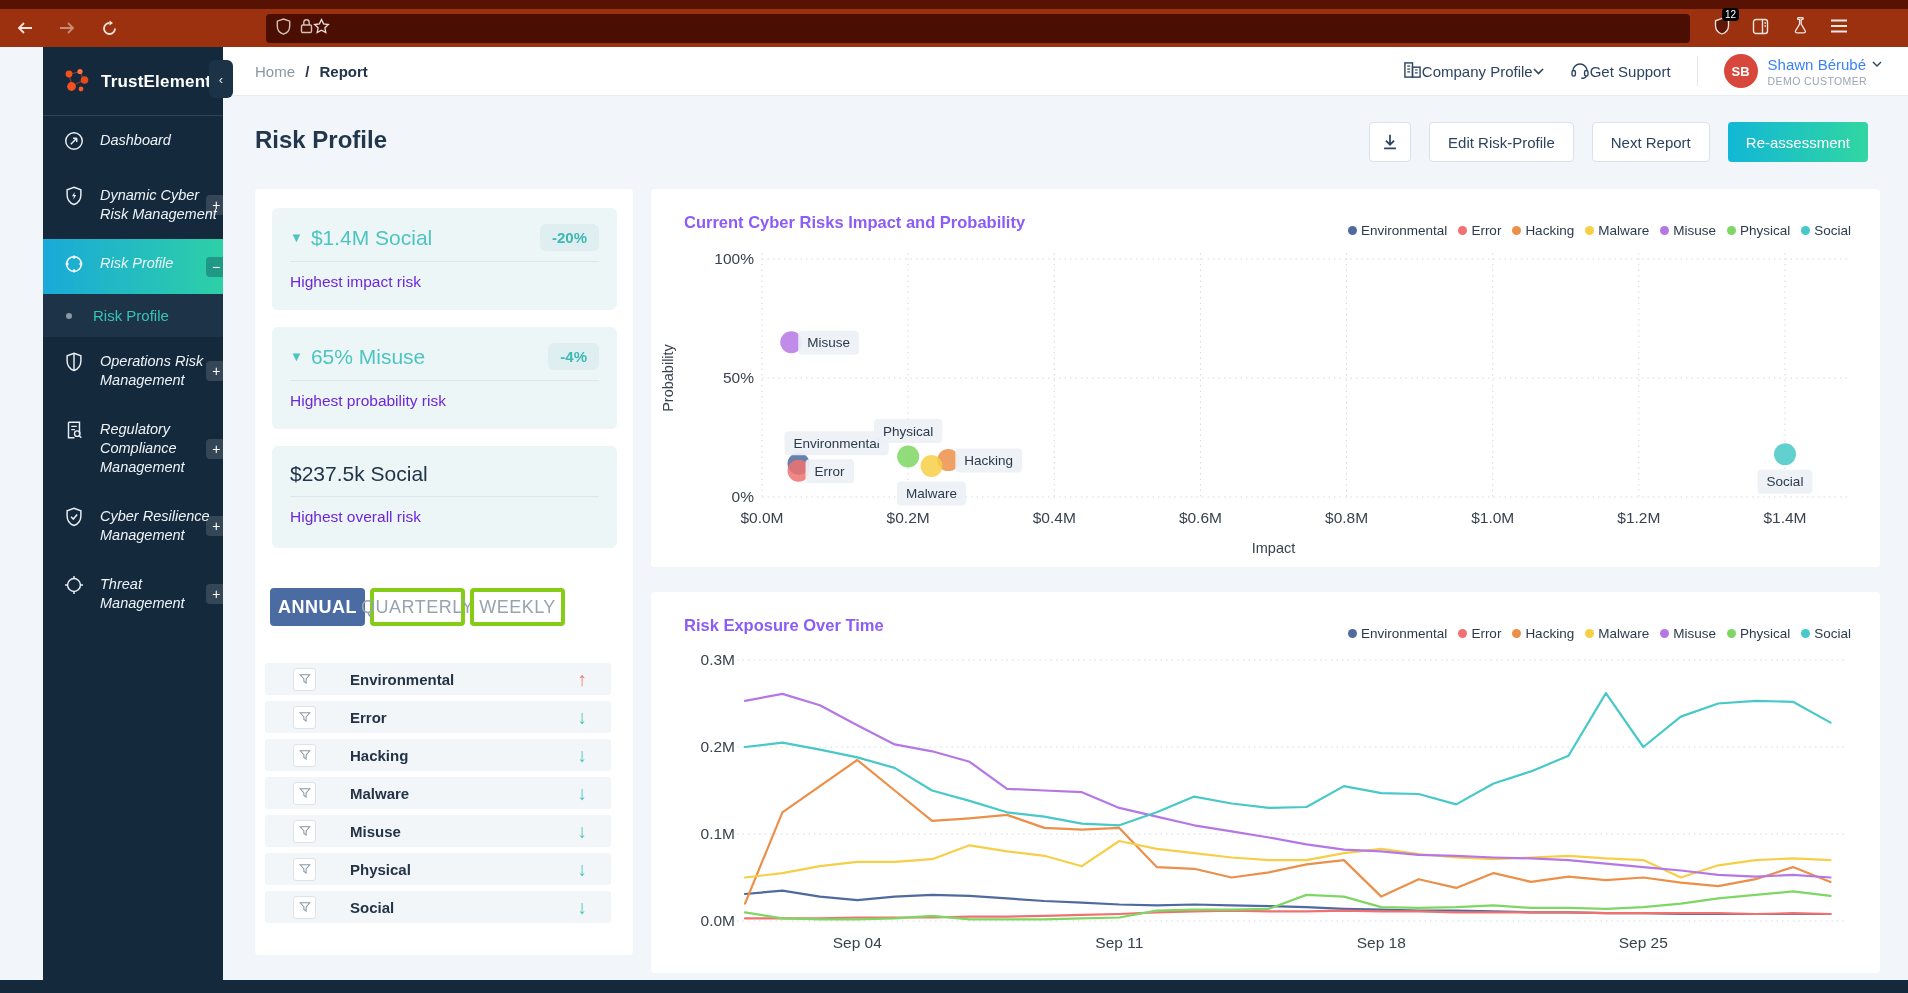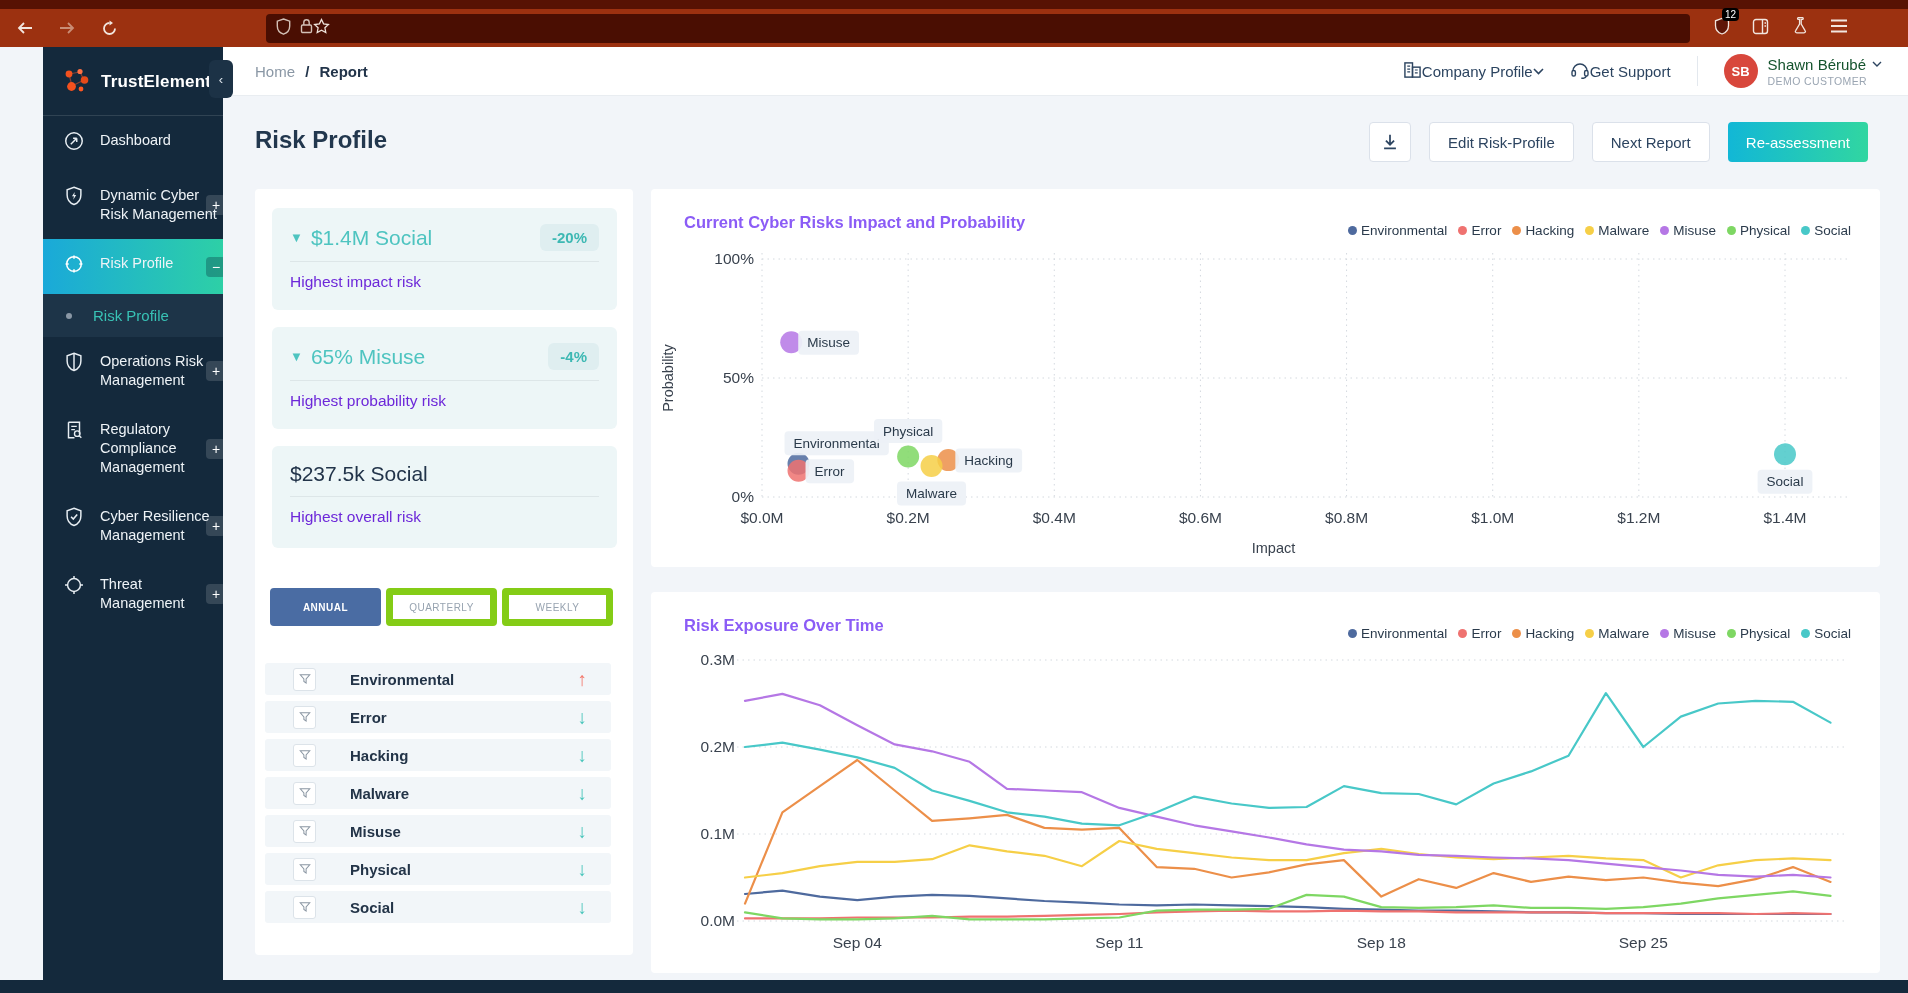"Shawn Bérubé" .uname { color: #14532d -> #3b82f6 }
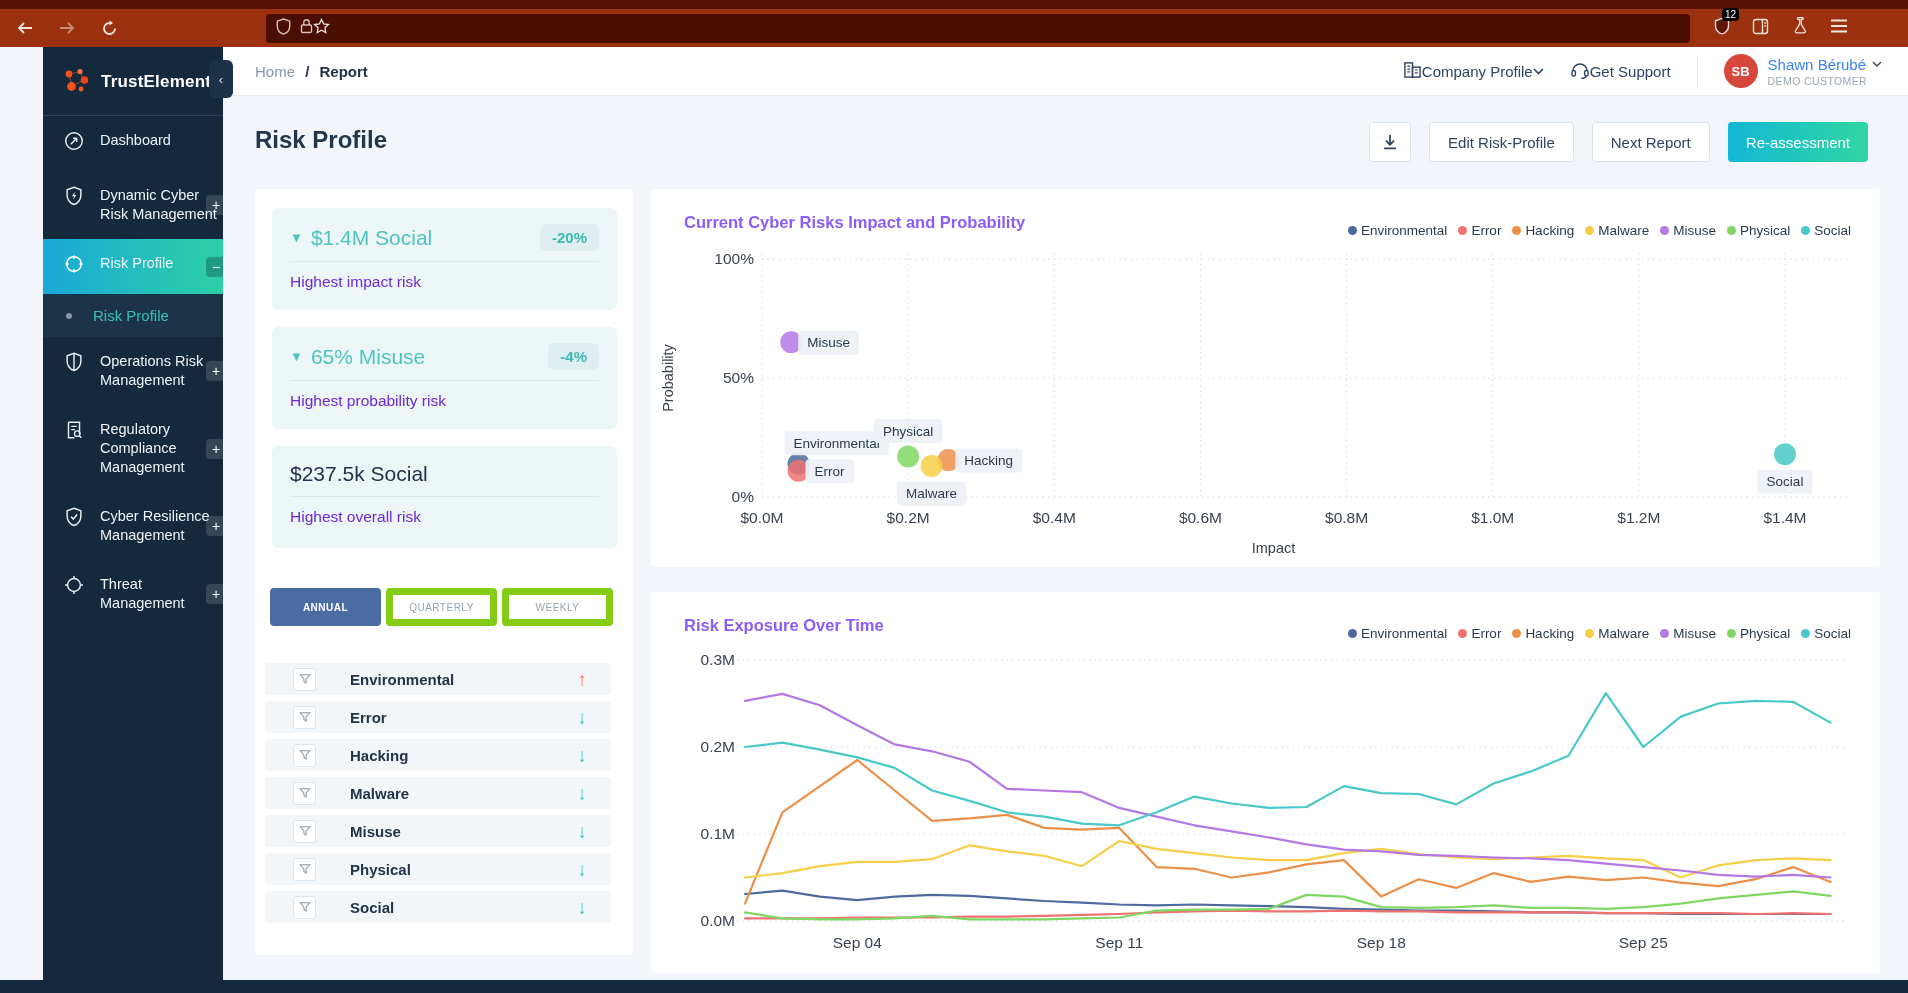"Dashboard" .nav-item { font-style: none -> italic }
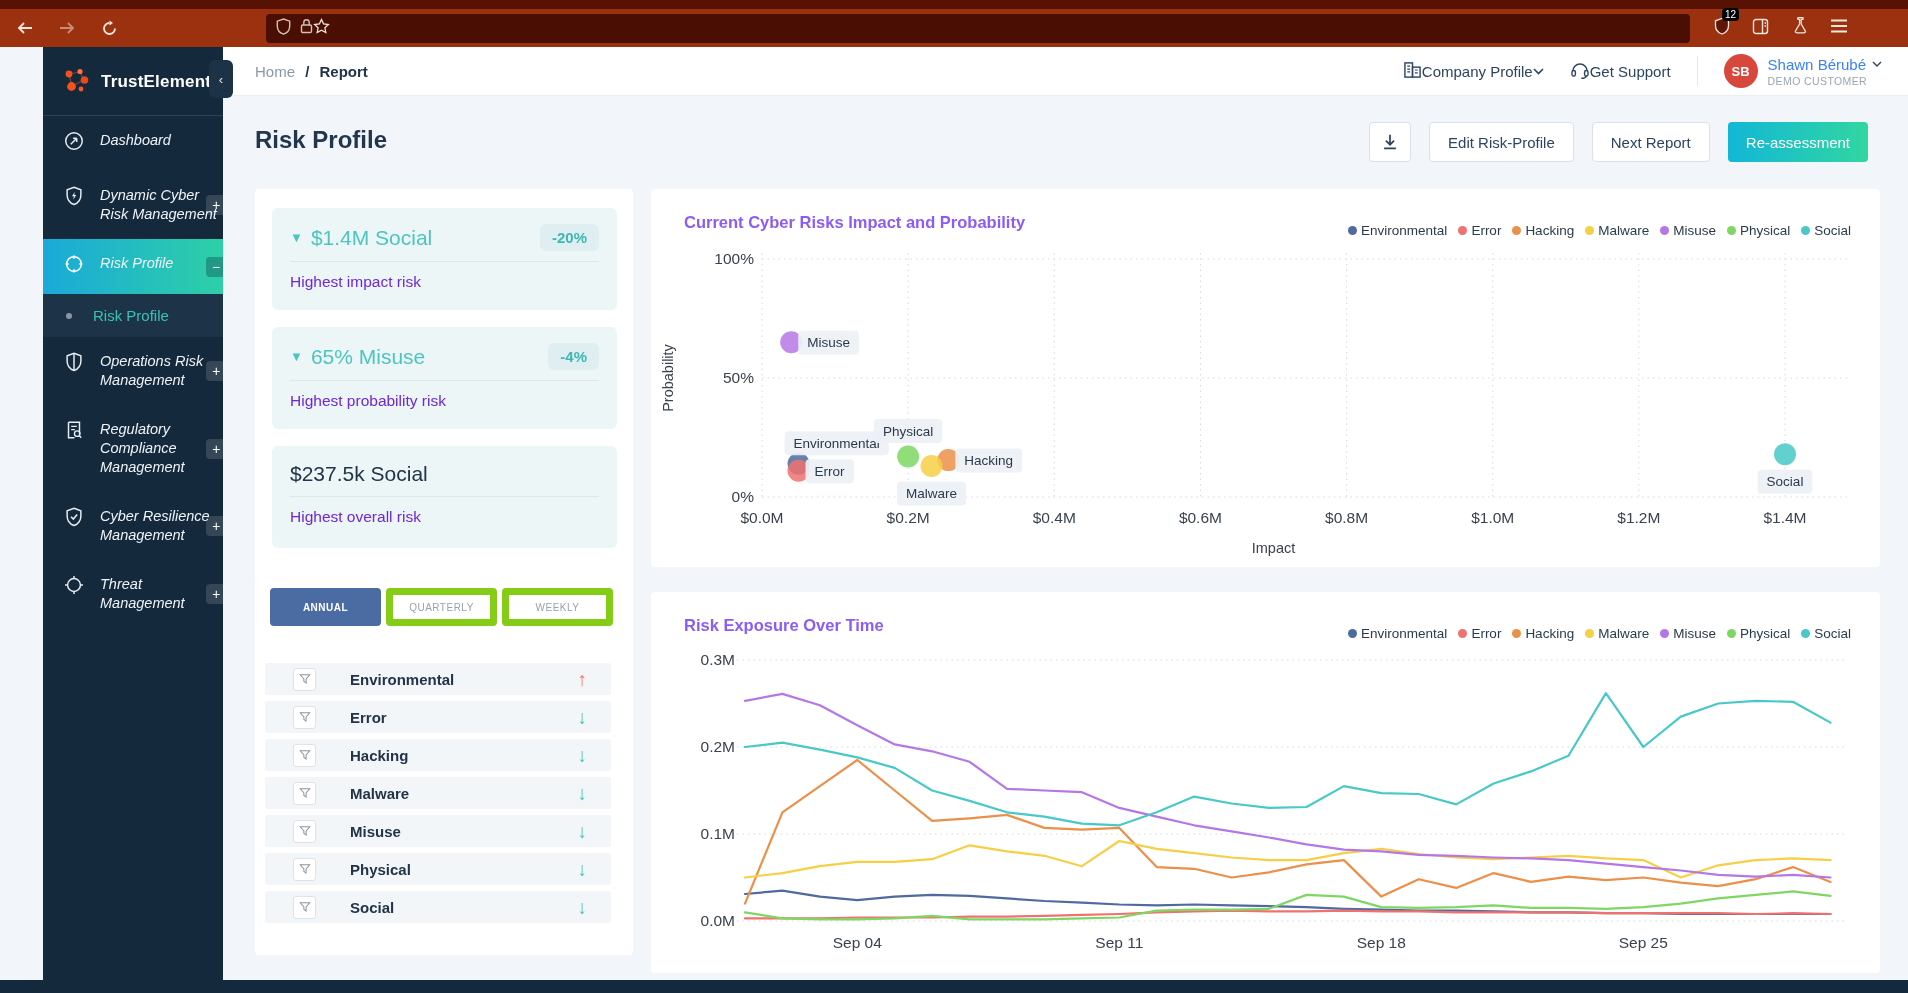"ANNUAL" .tab { border: 7px solid #84cc16 -> 4px solid #84cc16; font-size: 10px -> 18px; width: 111px -> 95px }
